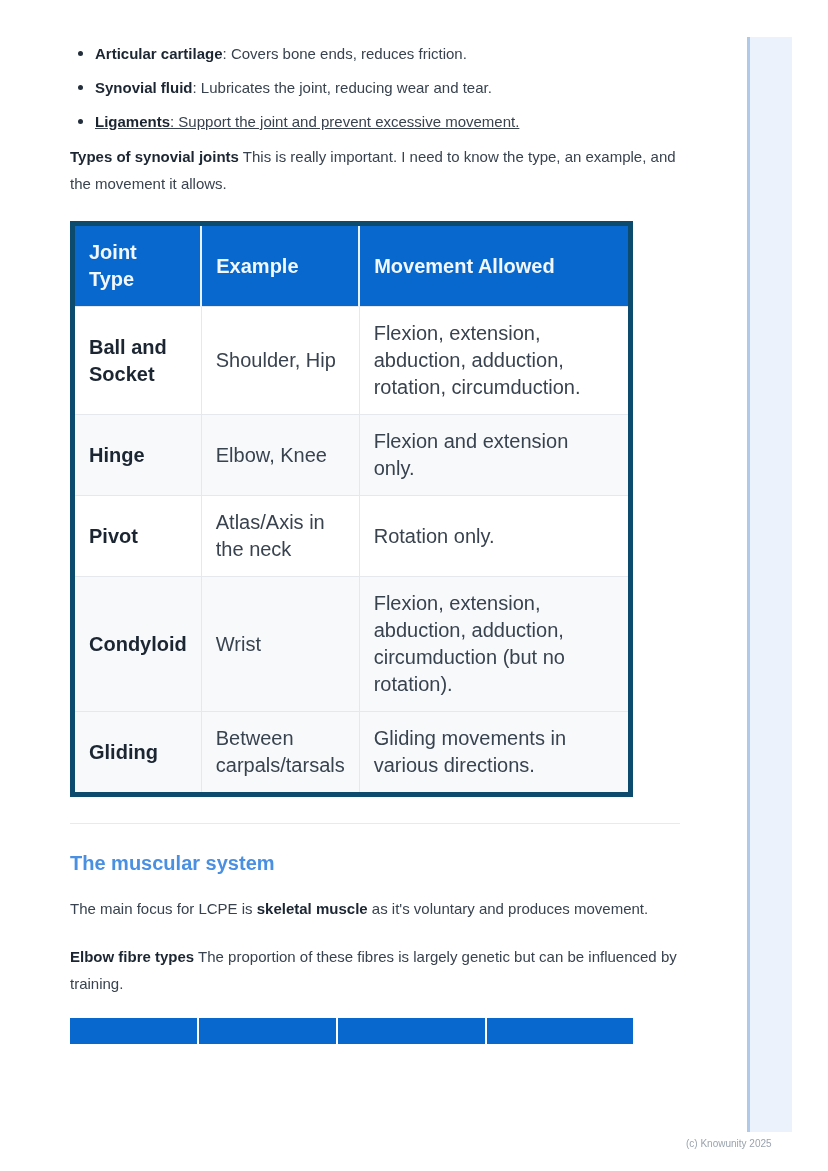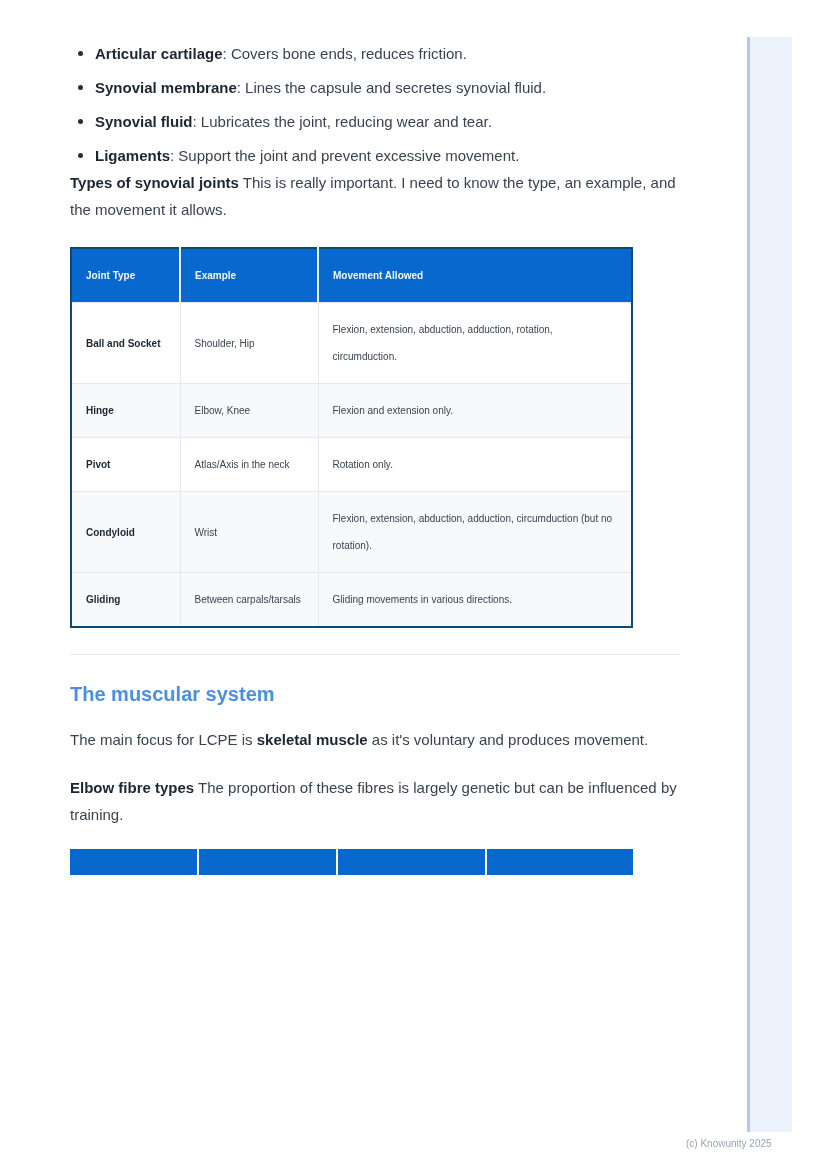"Synovial membrane: Lines the capsule" li { html: <li><span></span><span>Synovial membrane</span><span>: Lines the capsule and secretes synovial fluid.</span></li> -> none }
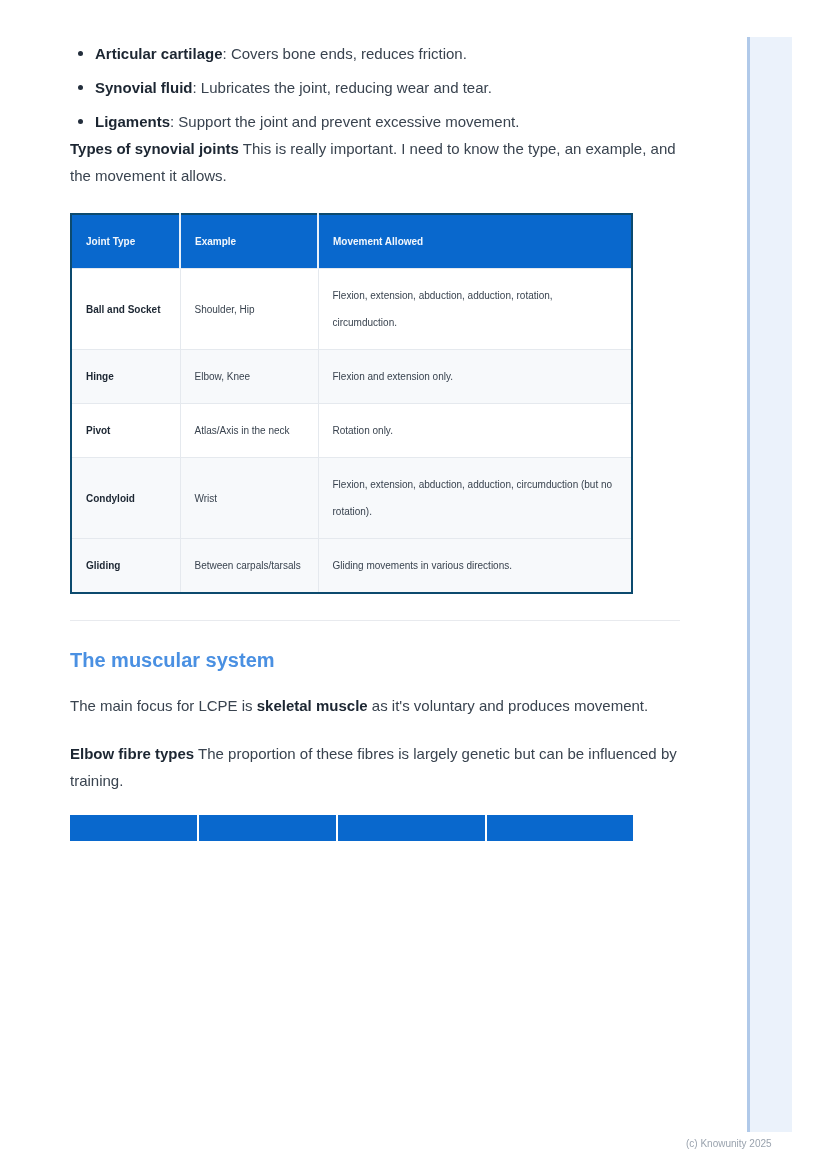"Ligaments: Support the joint and" ul.bullets li:last-child { margin-bottom: 0 -> 8px; text-decoration: none -> underline }
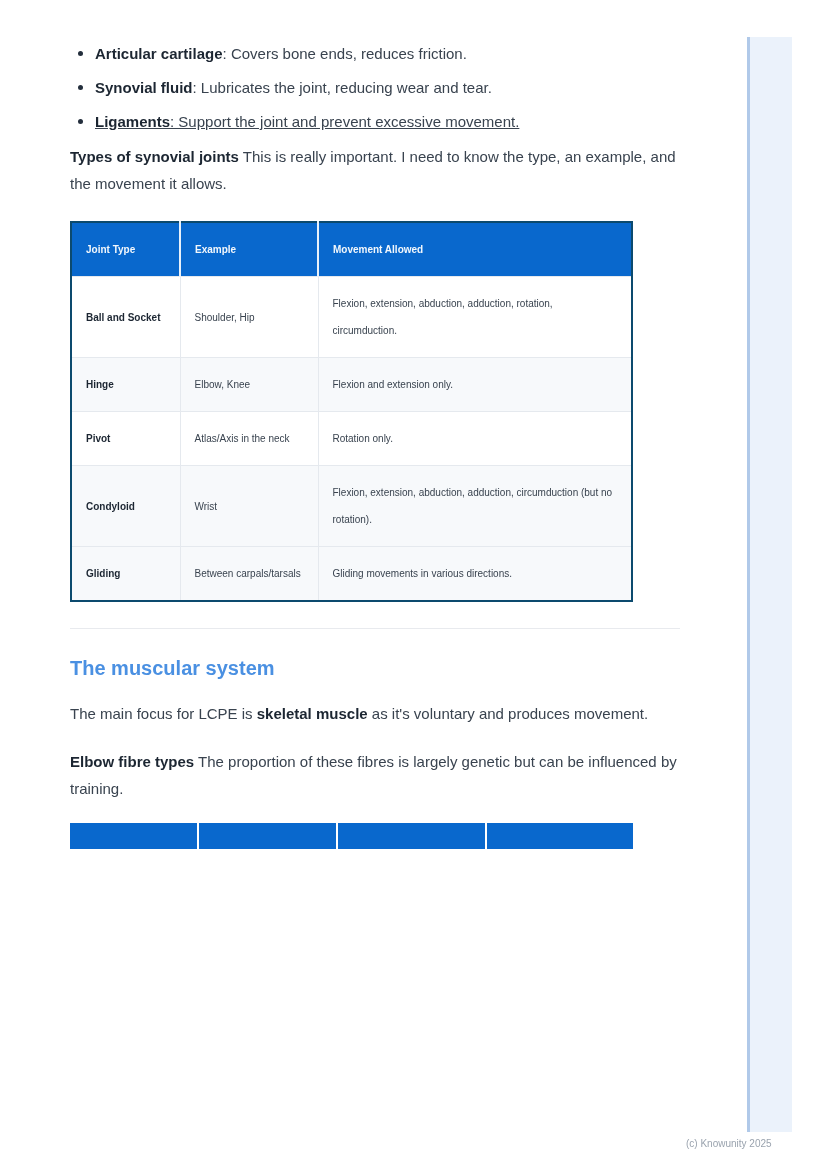"Joint Type" table.joints { border: 2px solid #0c4a6e -> 5px solid #0c4a6e; font-size: 10px -> 20px }
